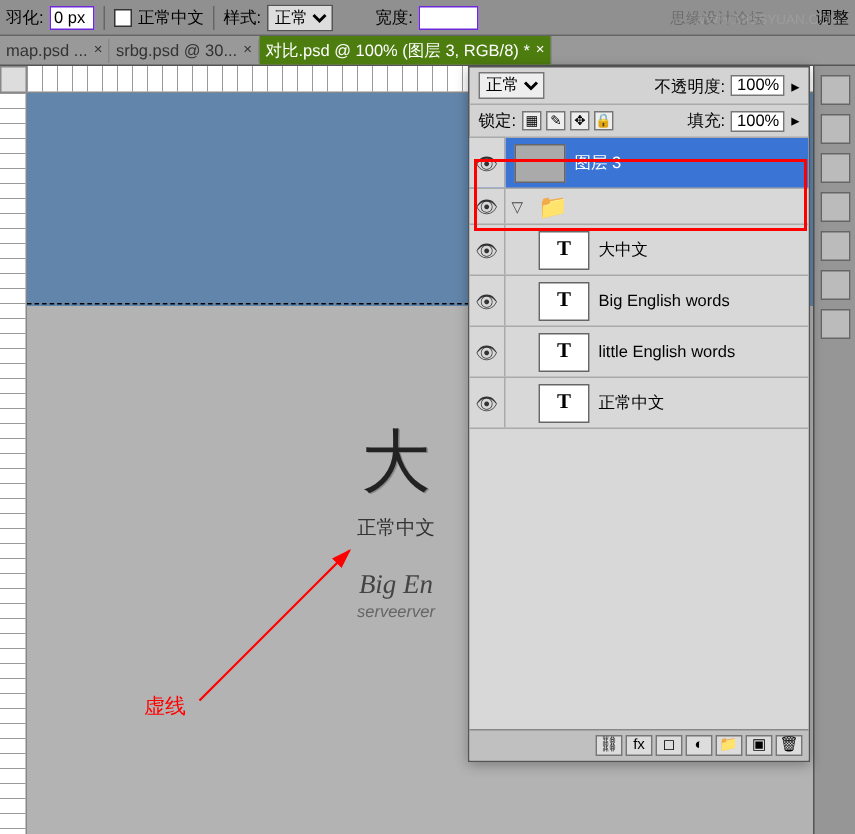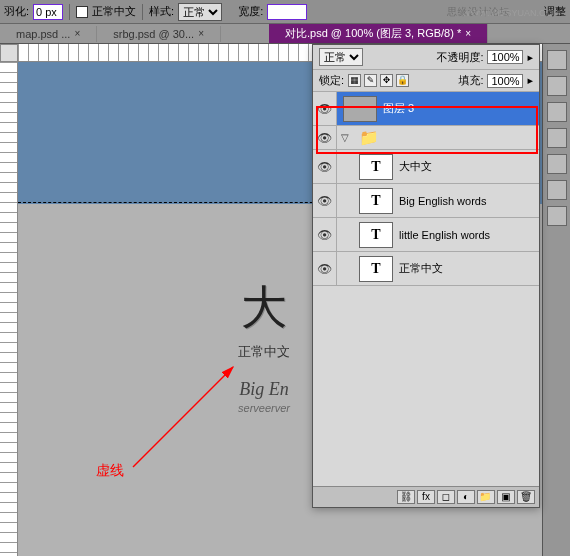"宽度:" span { margin-left: 12px -> 24px }
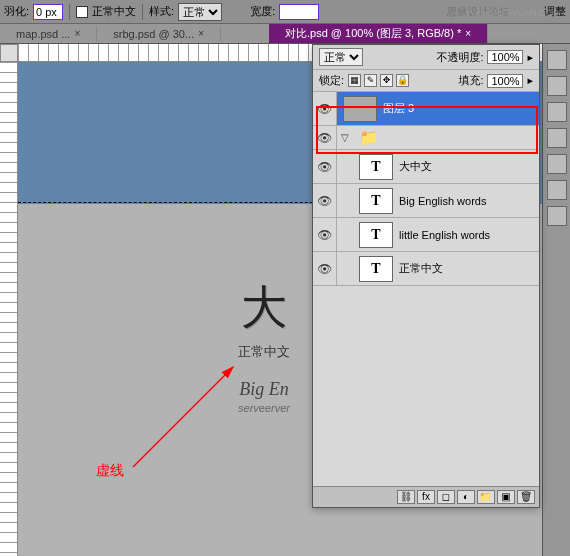"map.psd ..." .tab { padding: 2px 16px -> 2px 4px }
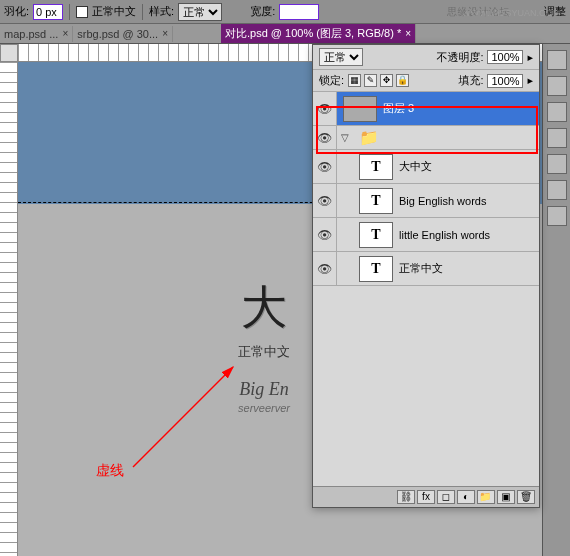"对比.psd @ 100% (图层 3," .tab.active { background: #701a75 -> #4d7c0f; margin-left: 48px -> none }
